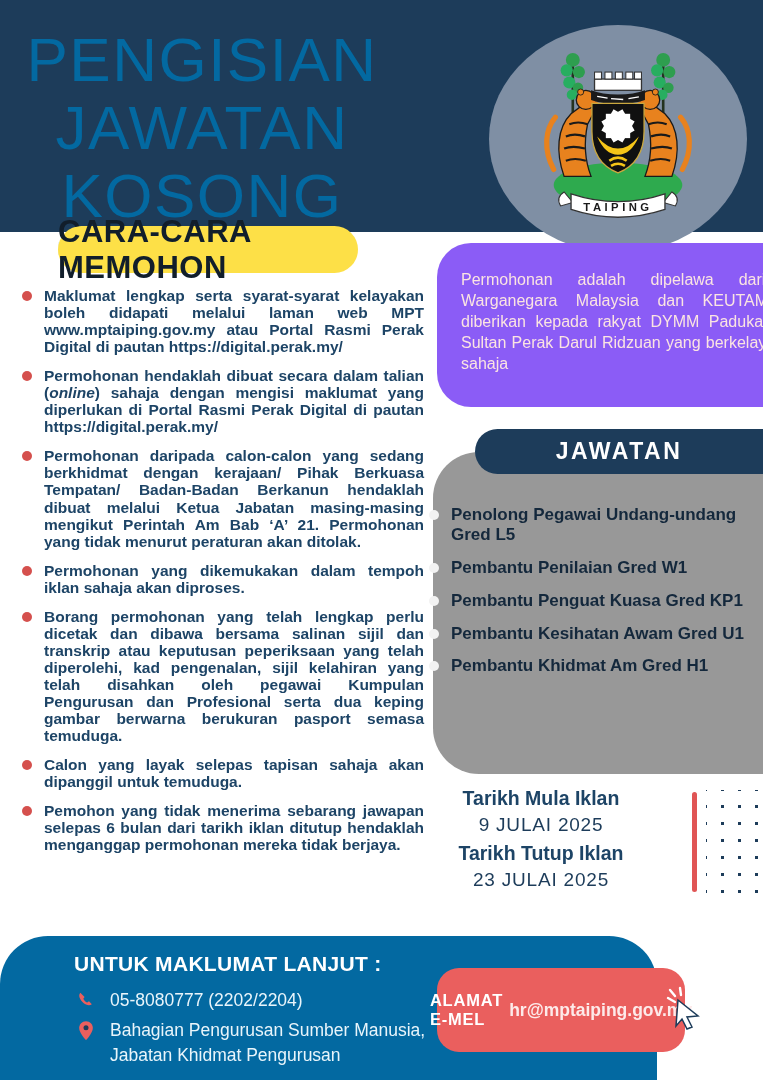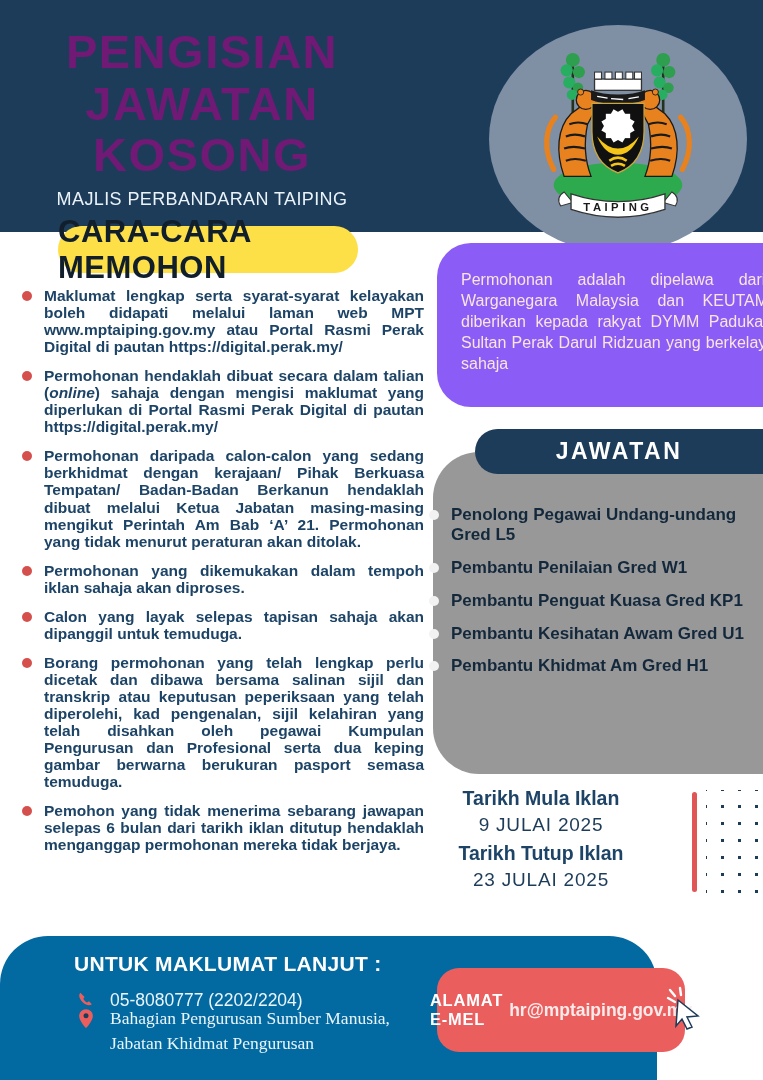"PENGISIAN" .title-line { color: #701a75 -> #0369a1; font-size: 47px -> 62px; font-weight: bold -> normal }
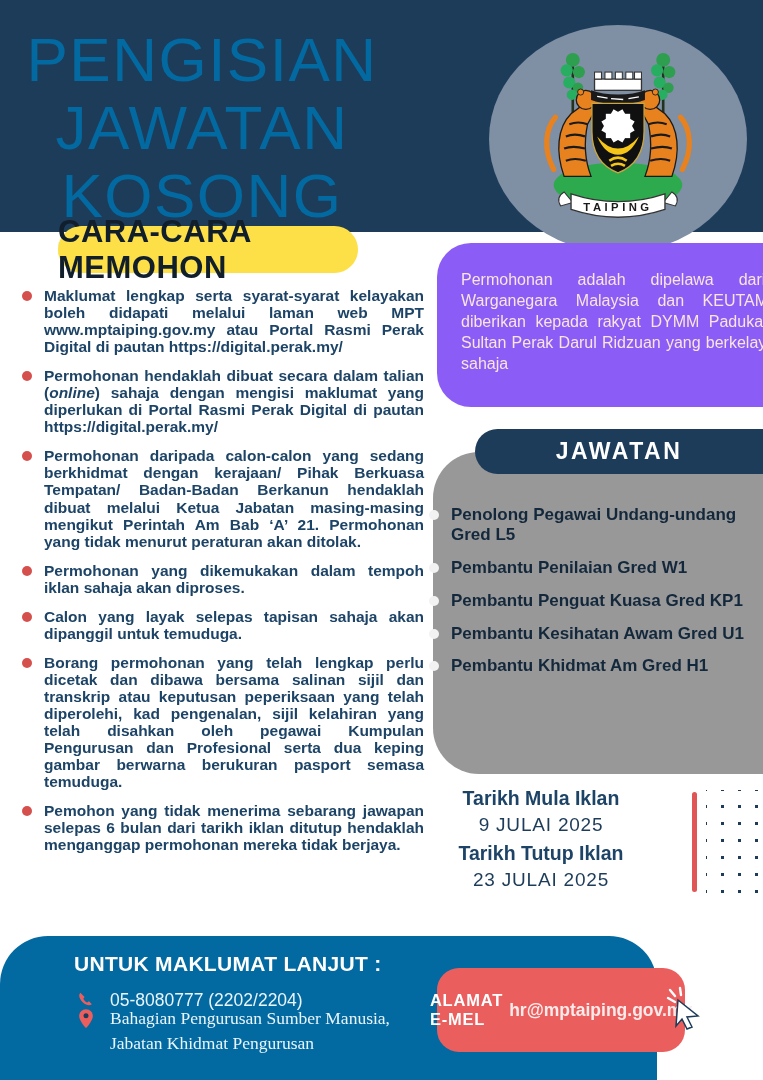"Calon yang layak selepas tapisan" li { order: before "Borang permohonan yang telah lengkap" -> after "Borang permohonan yang telah lengkap" }
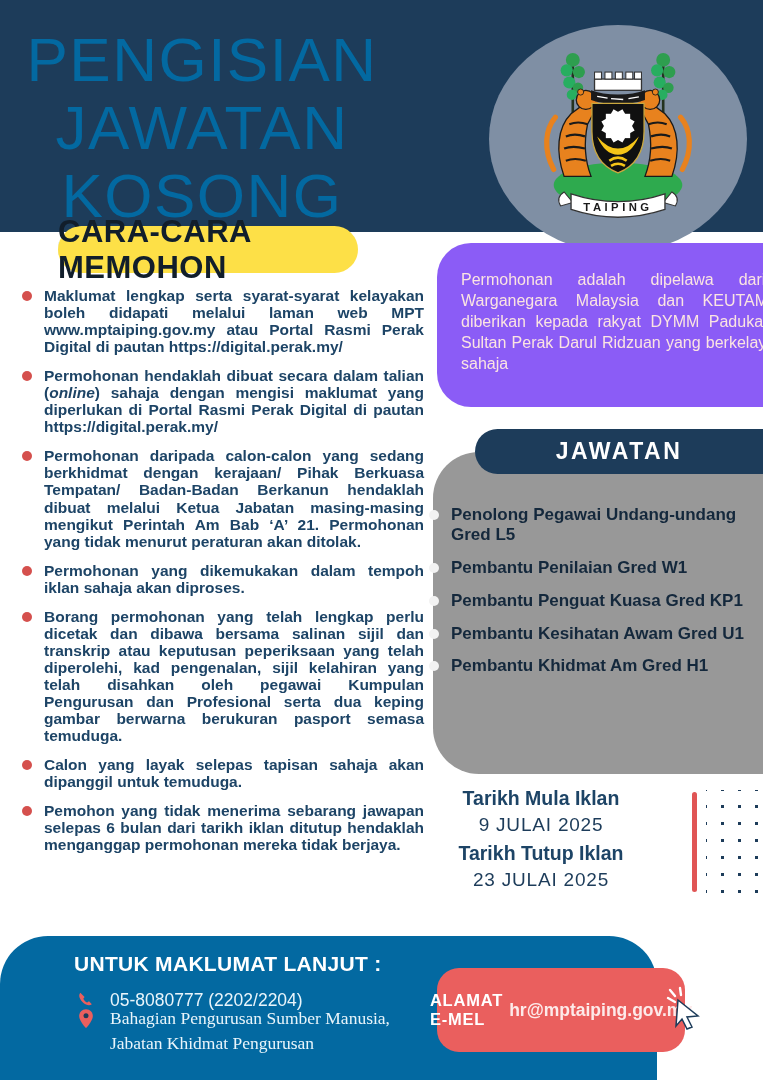"Bahagian Pengurusan Sumber Manusia," .row-address { font-family: Liberation Serif, serif -> none; top: 70px -> 82px }
